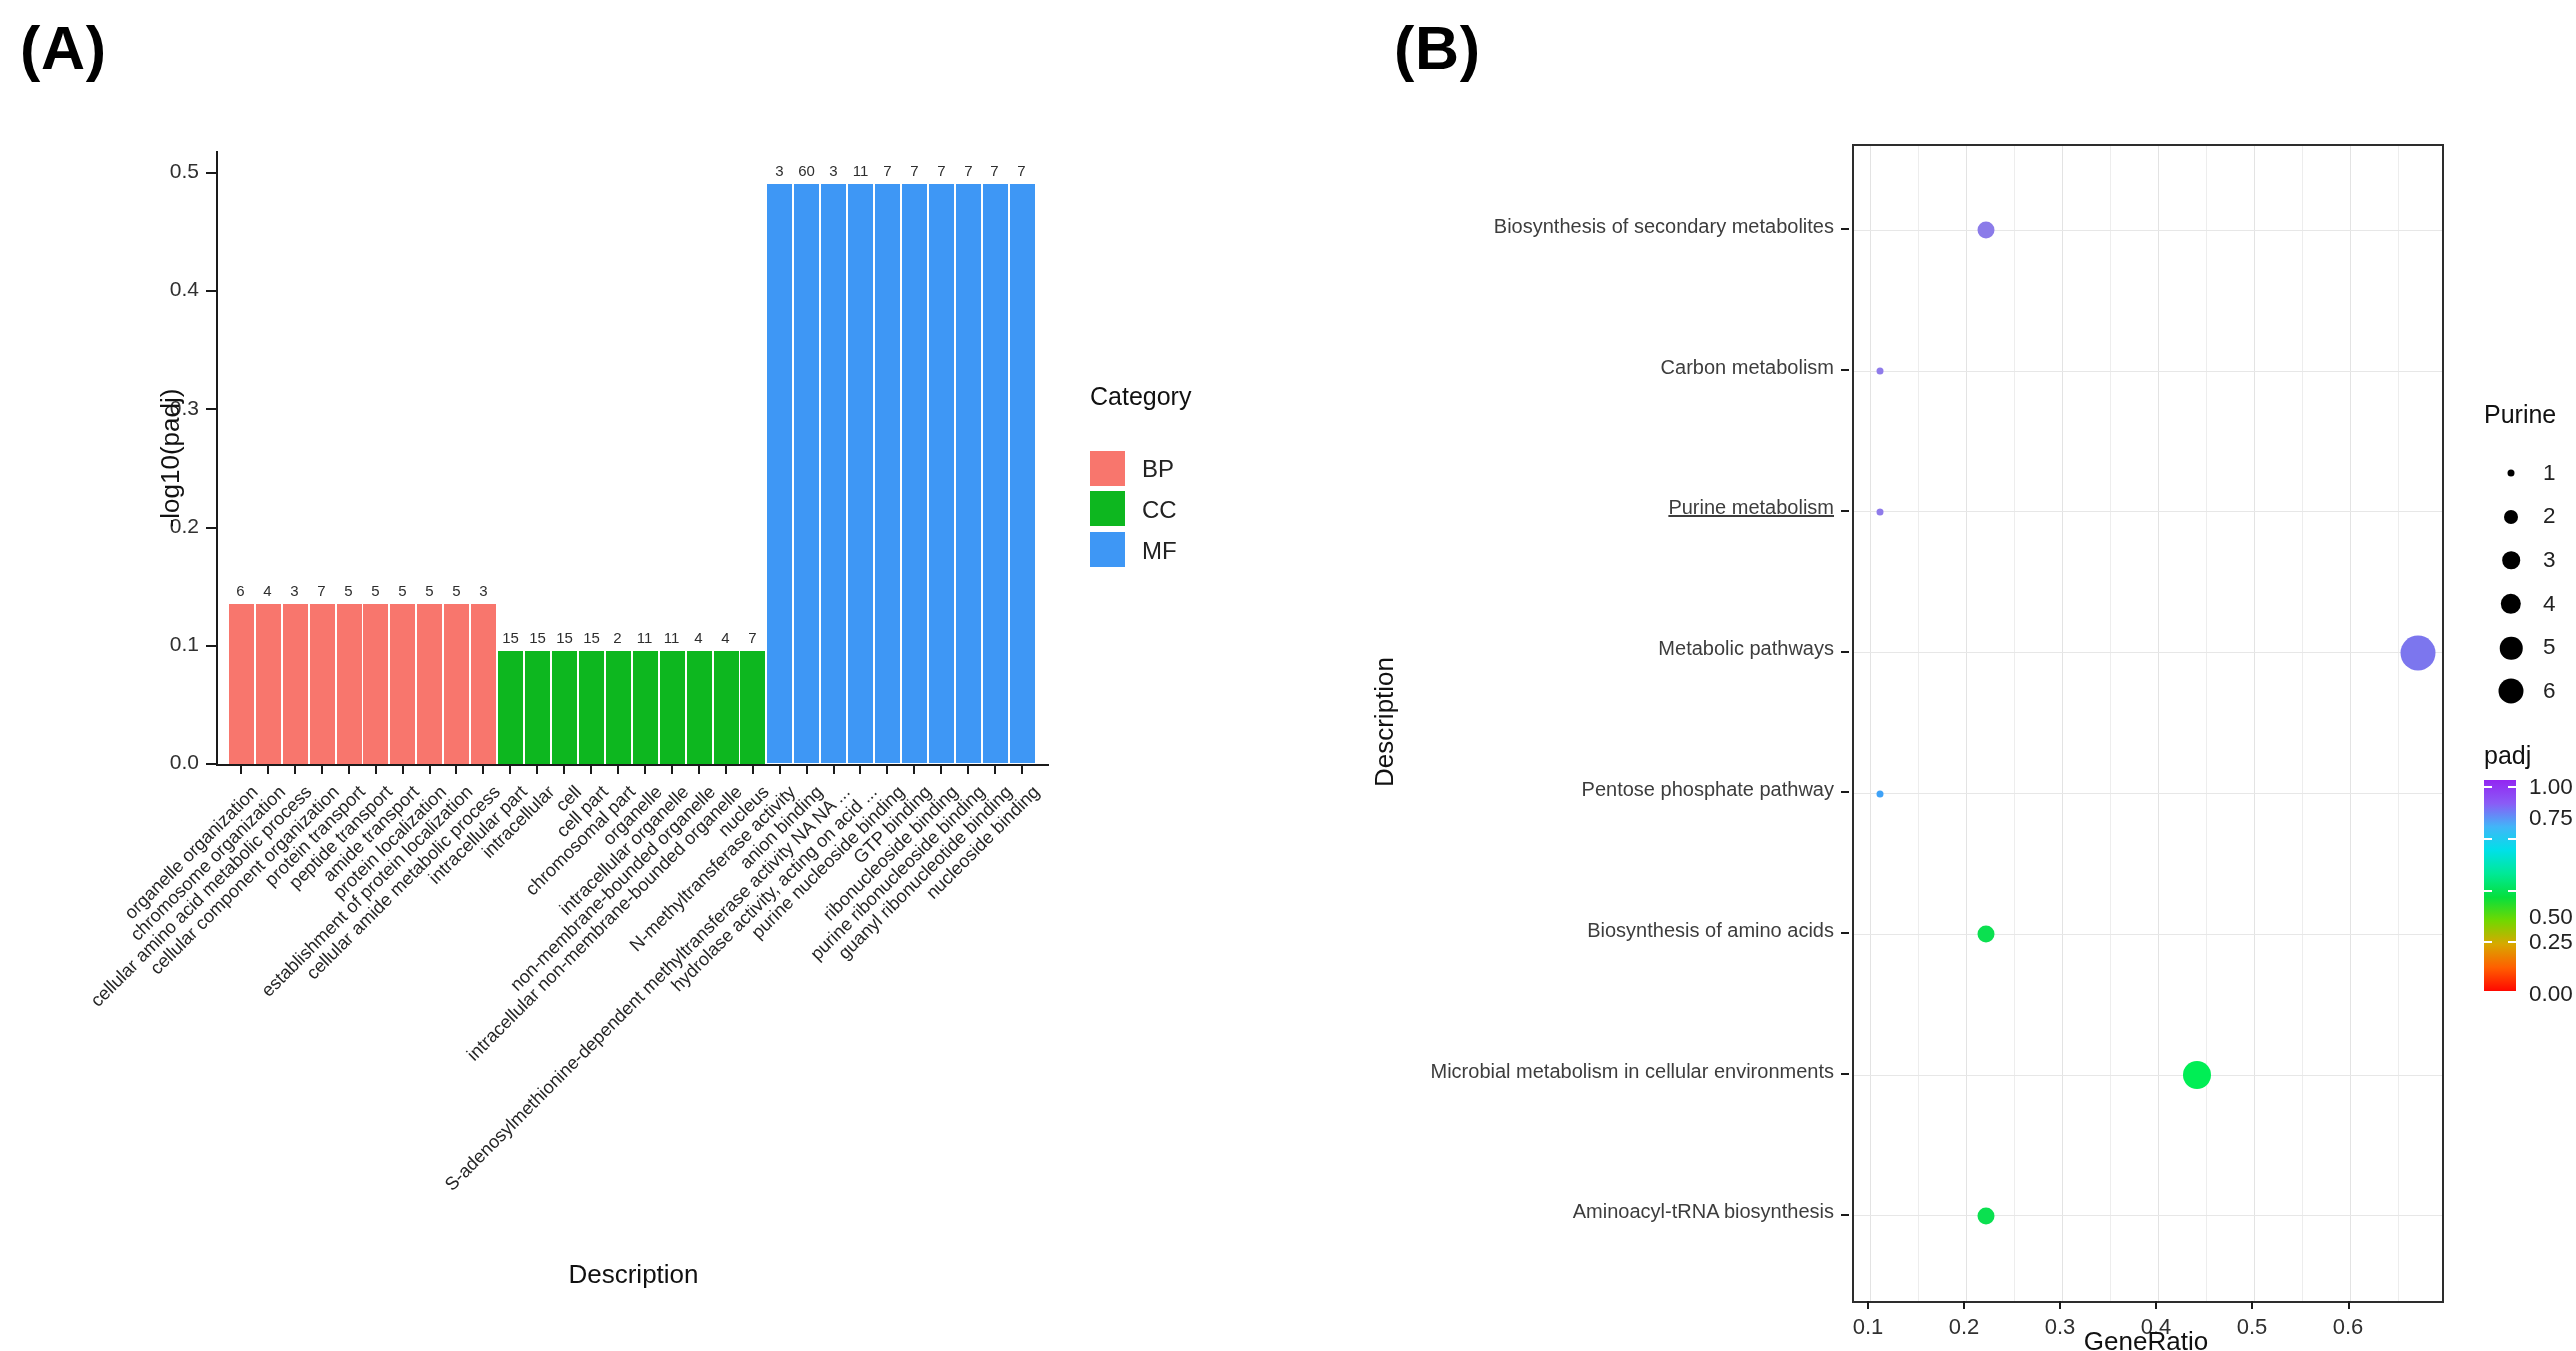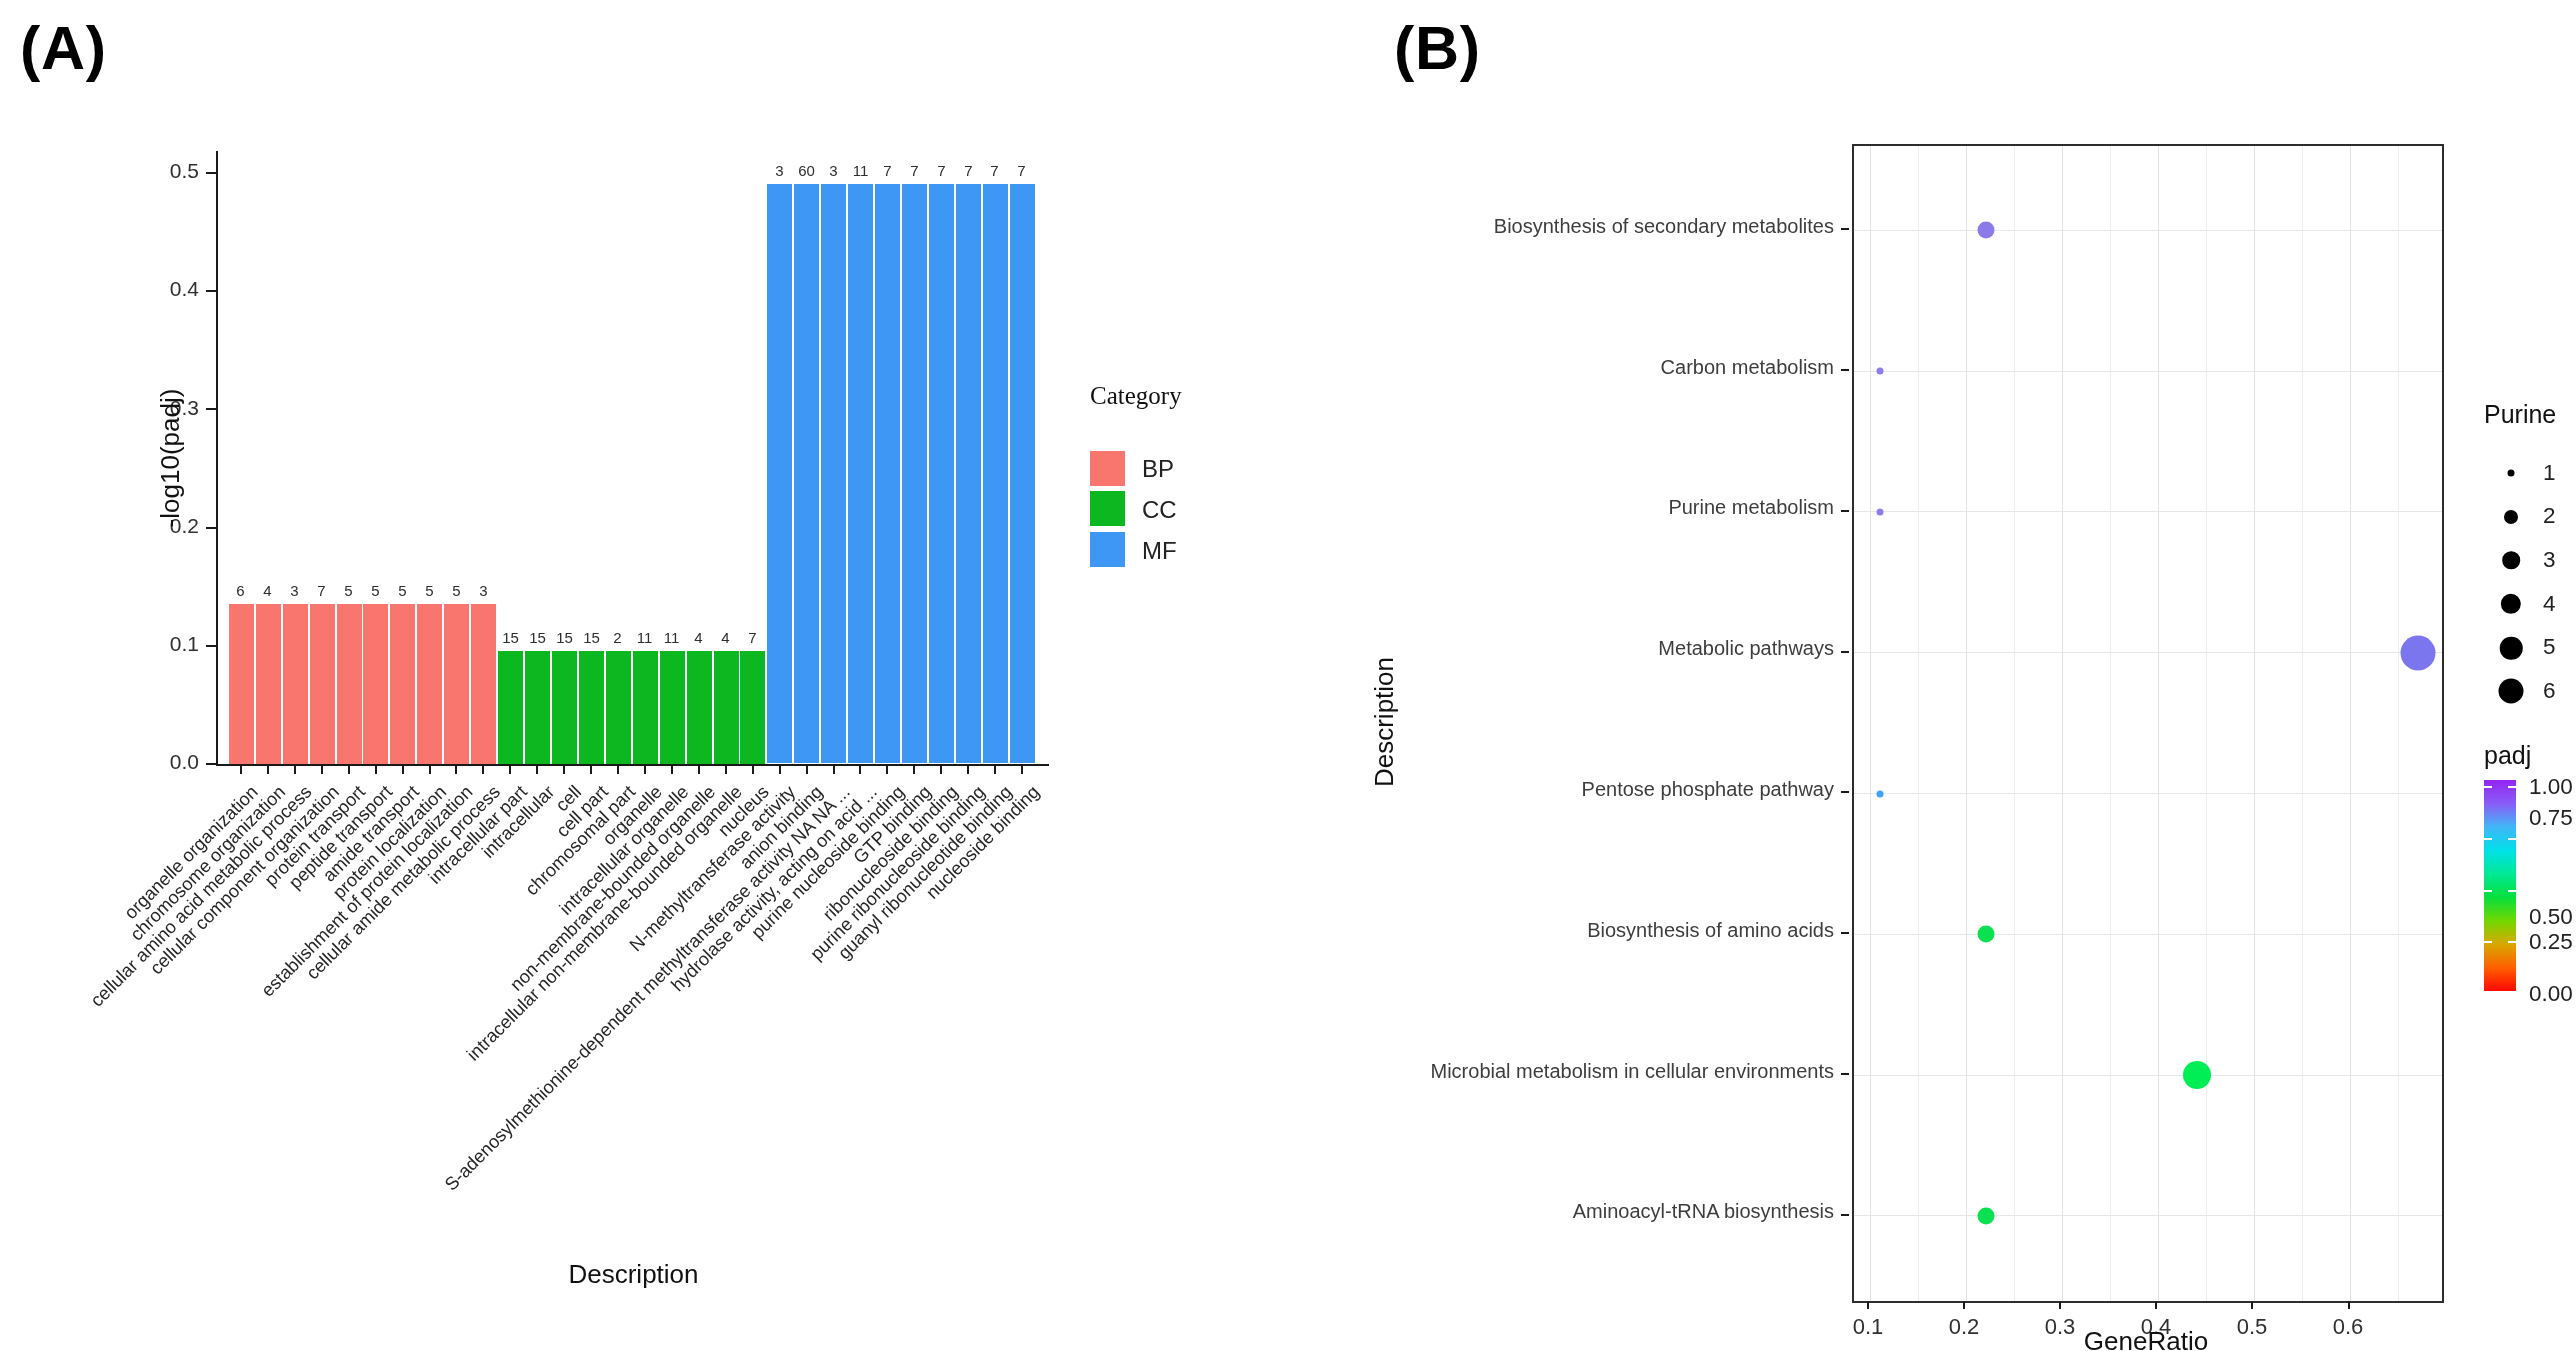"Category" div.legend-title { font-family: Liberation Serif, serif -> none }
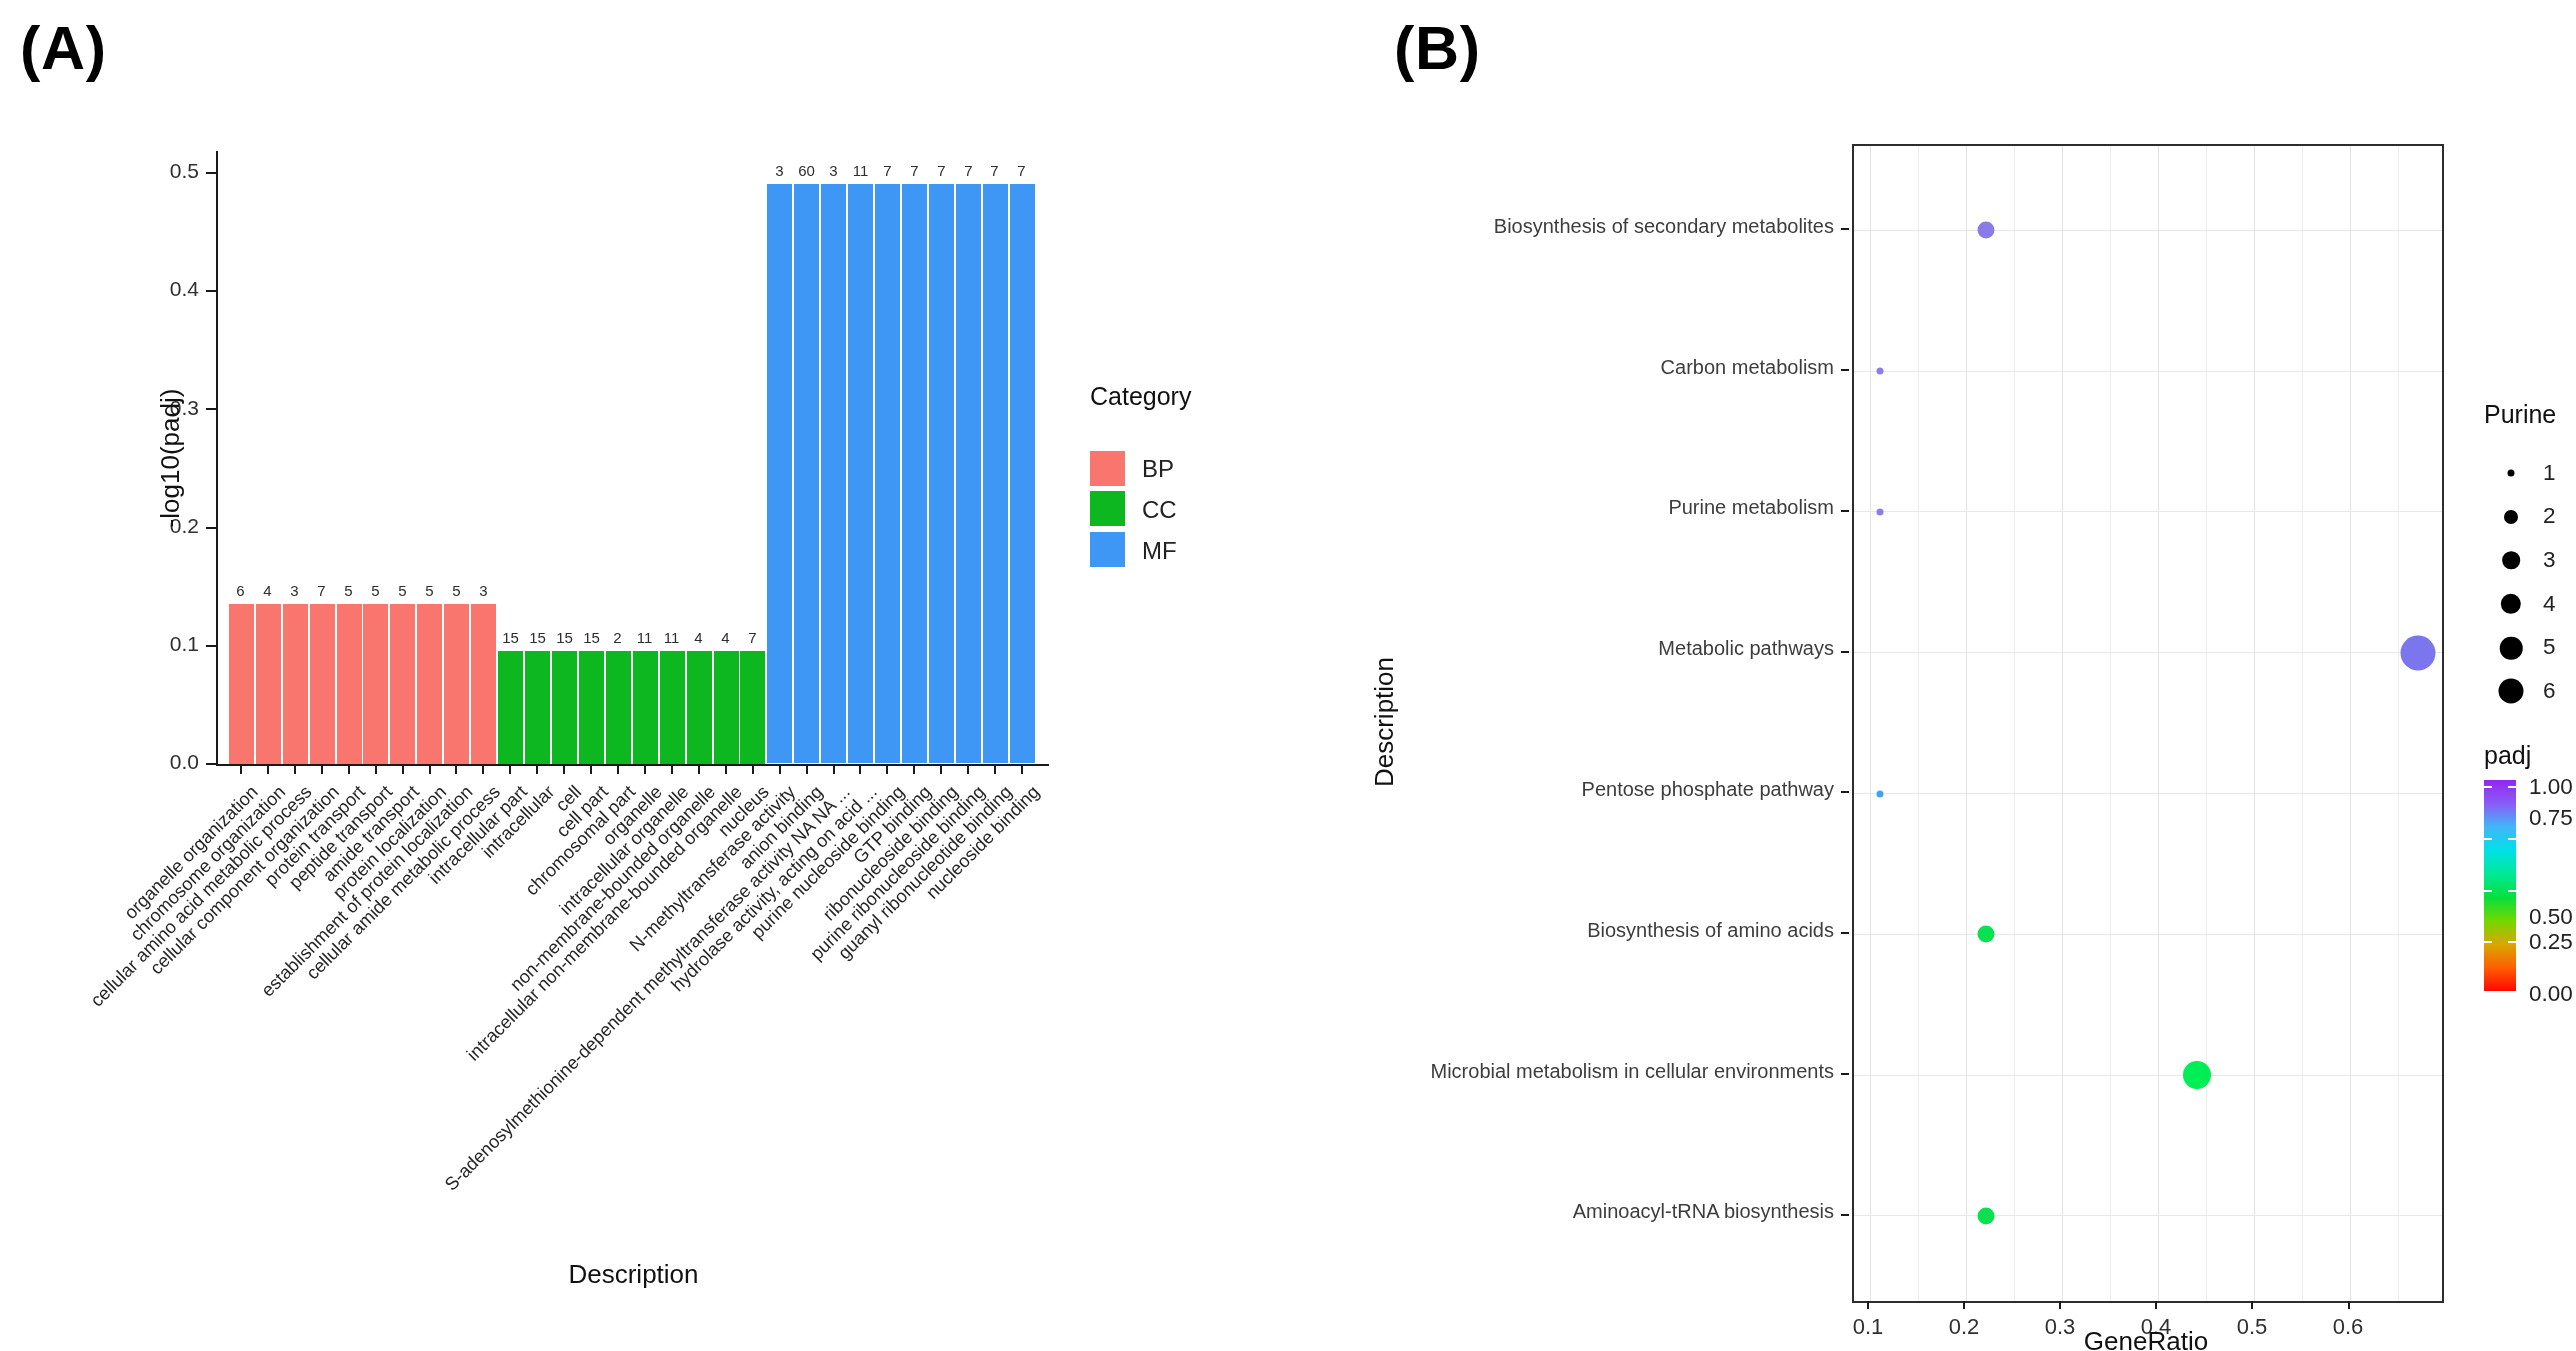"Purine metabolism" div.ytick-label-b { text-decoration: none -> underline }
